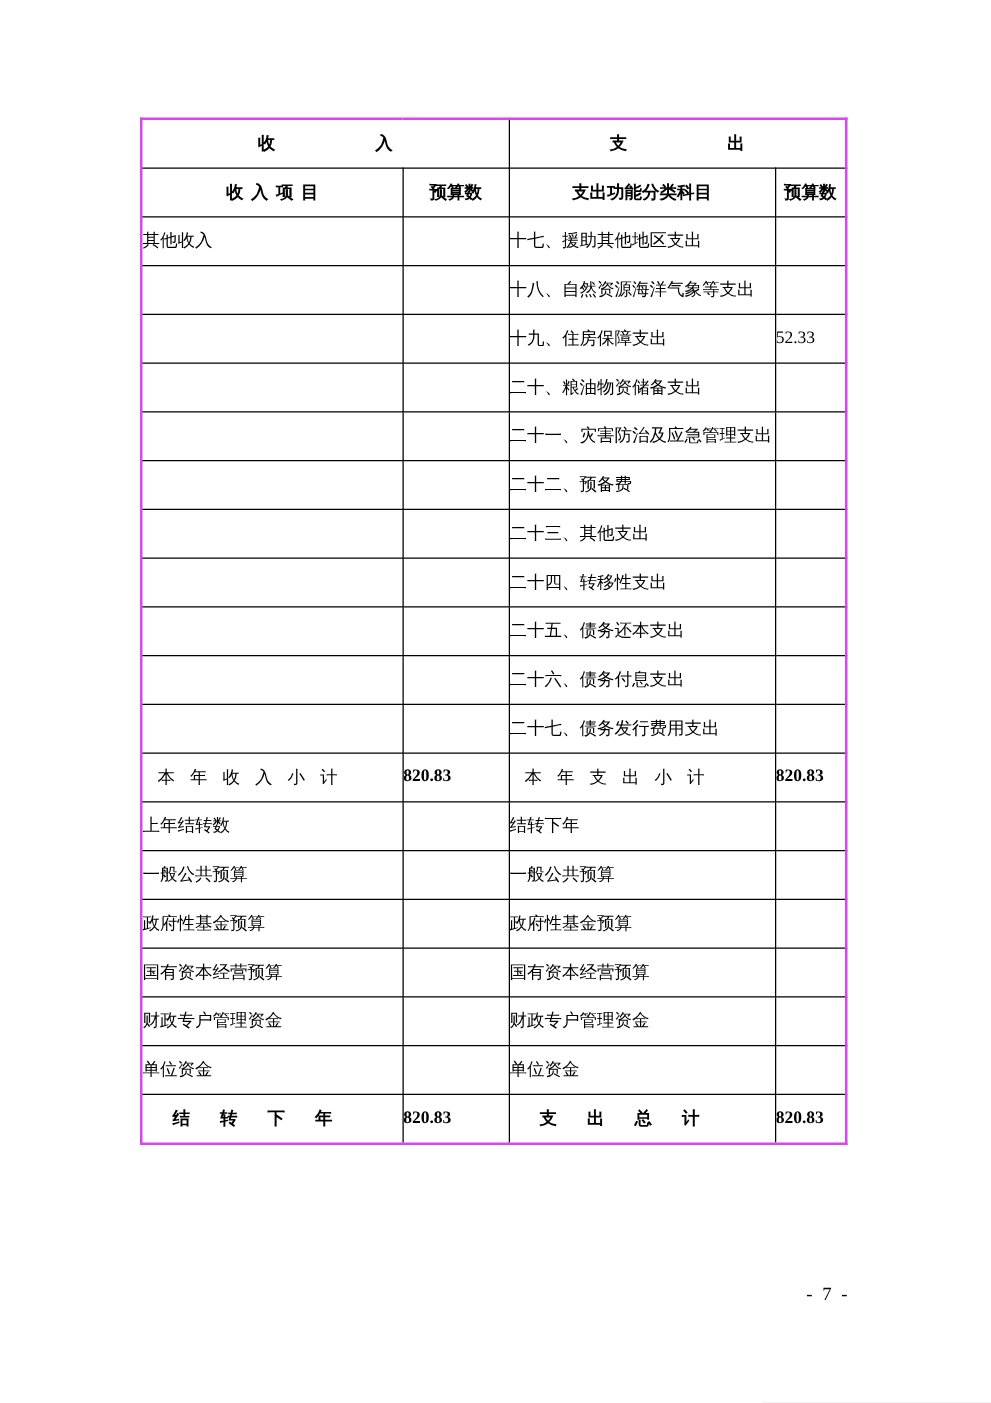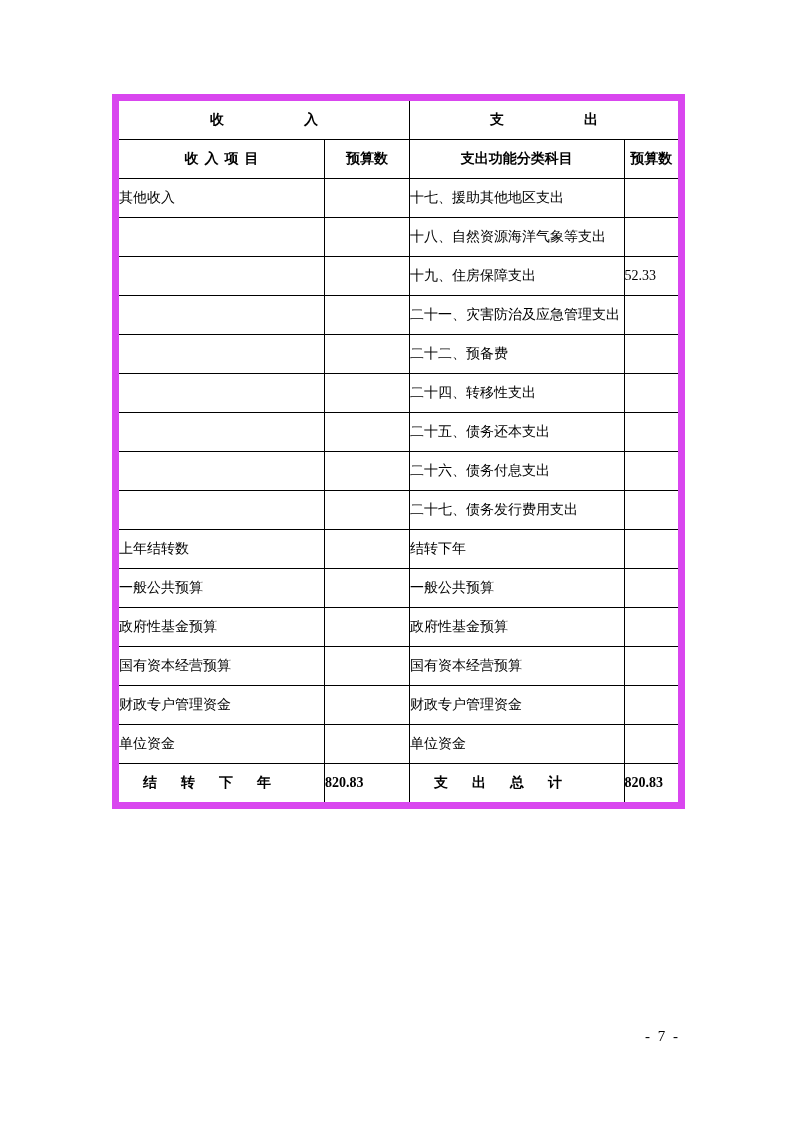"收入" table.budget { border: 7px solid #d946ef -> 2px solid #d946ef }
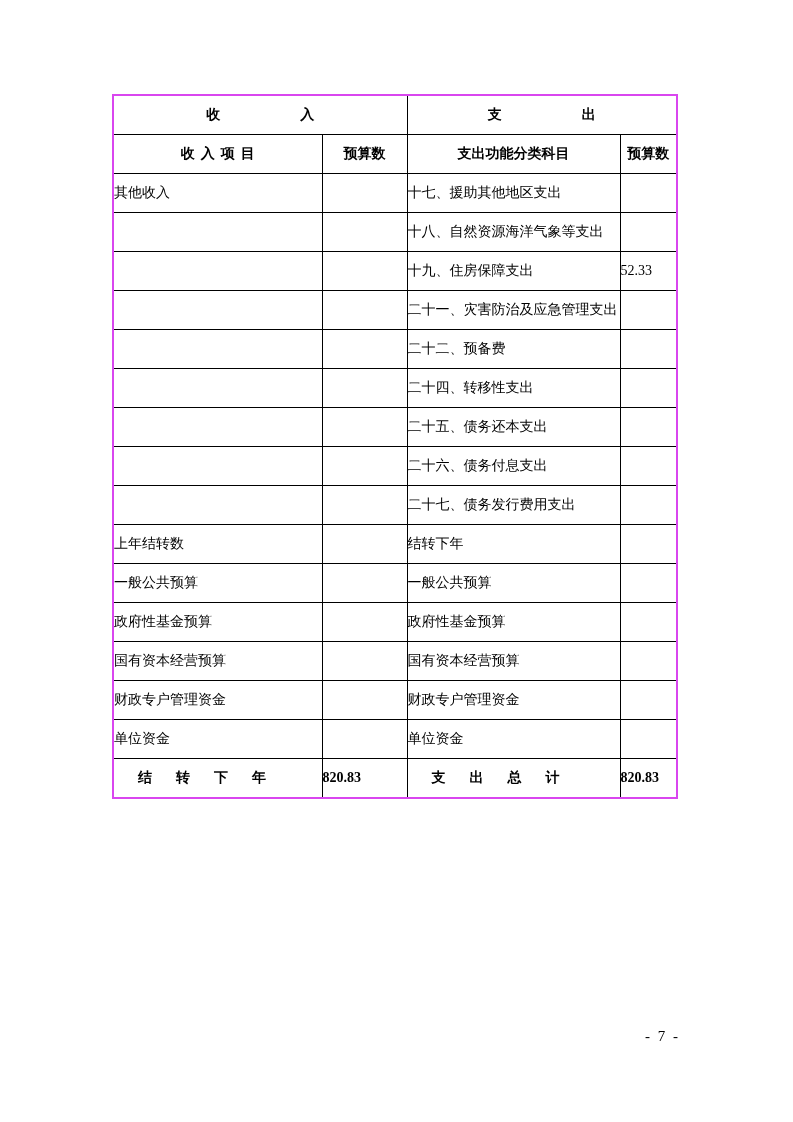"二十、粮油物资储备支出" tr { html: none -> <tr> <td></td> <td></td> <td>二十、粮油物资储备支出</td> <td></td> </tr> }
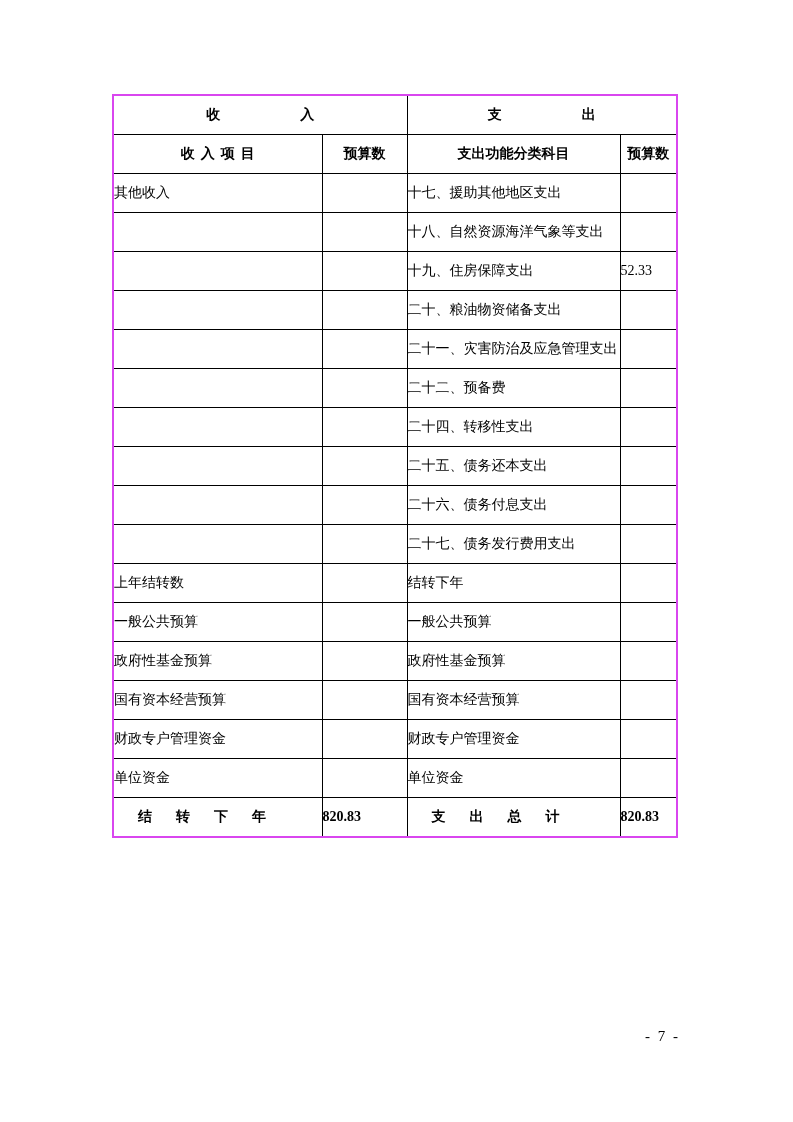"二十三、其他支出" tr { html: none -> <tr> <td></td> <td></td> <td>二十三、其他支出</td> <td></td> </tr> }
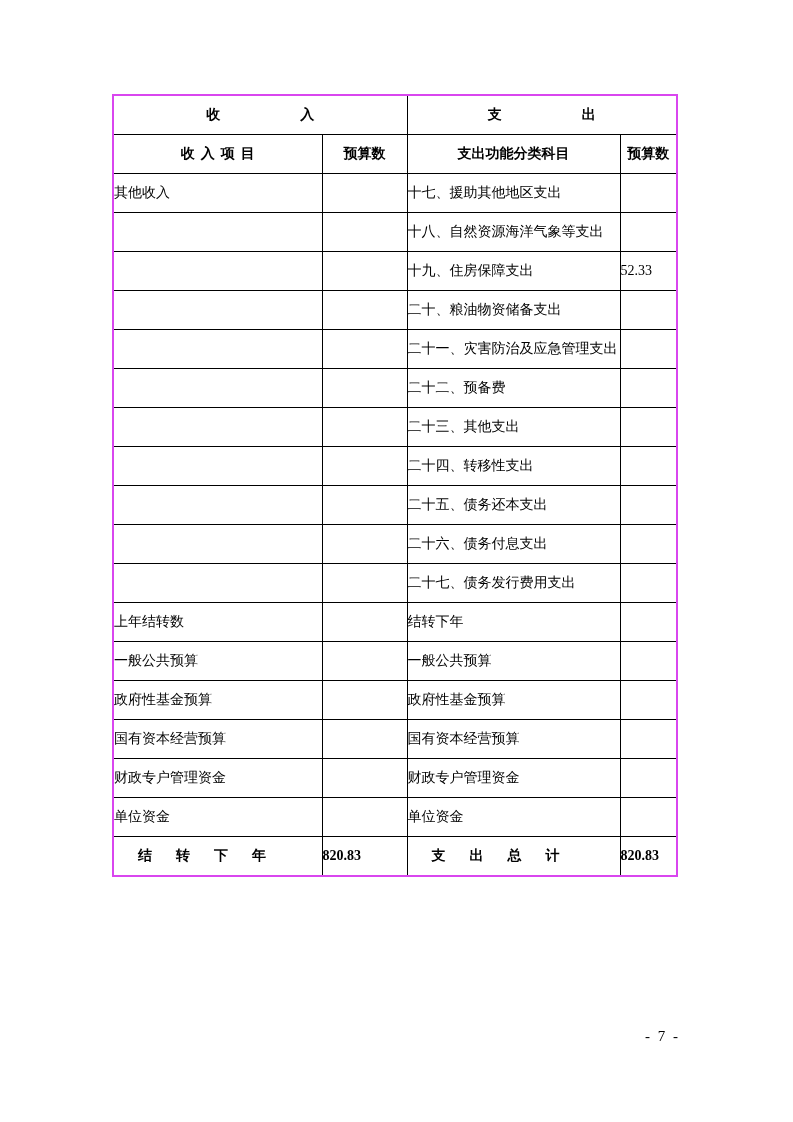"本年收入小计" tr { html: none -> <tr> <td>本年收入小计</td> <td>820.83</td> <td>本年支出小计</td> <td>820.83</td> </tr> }
